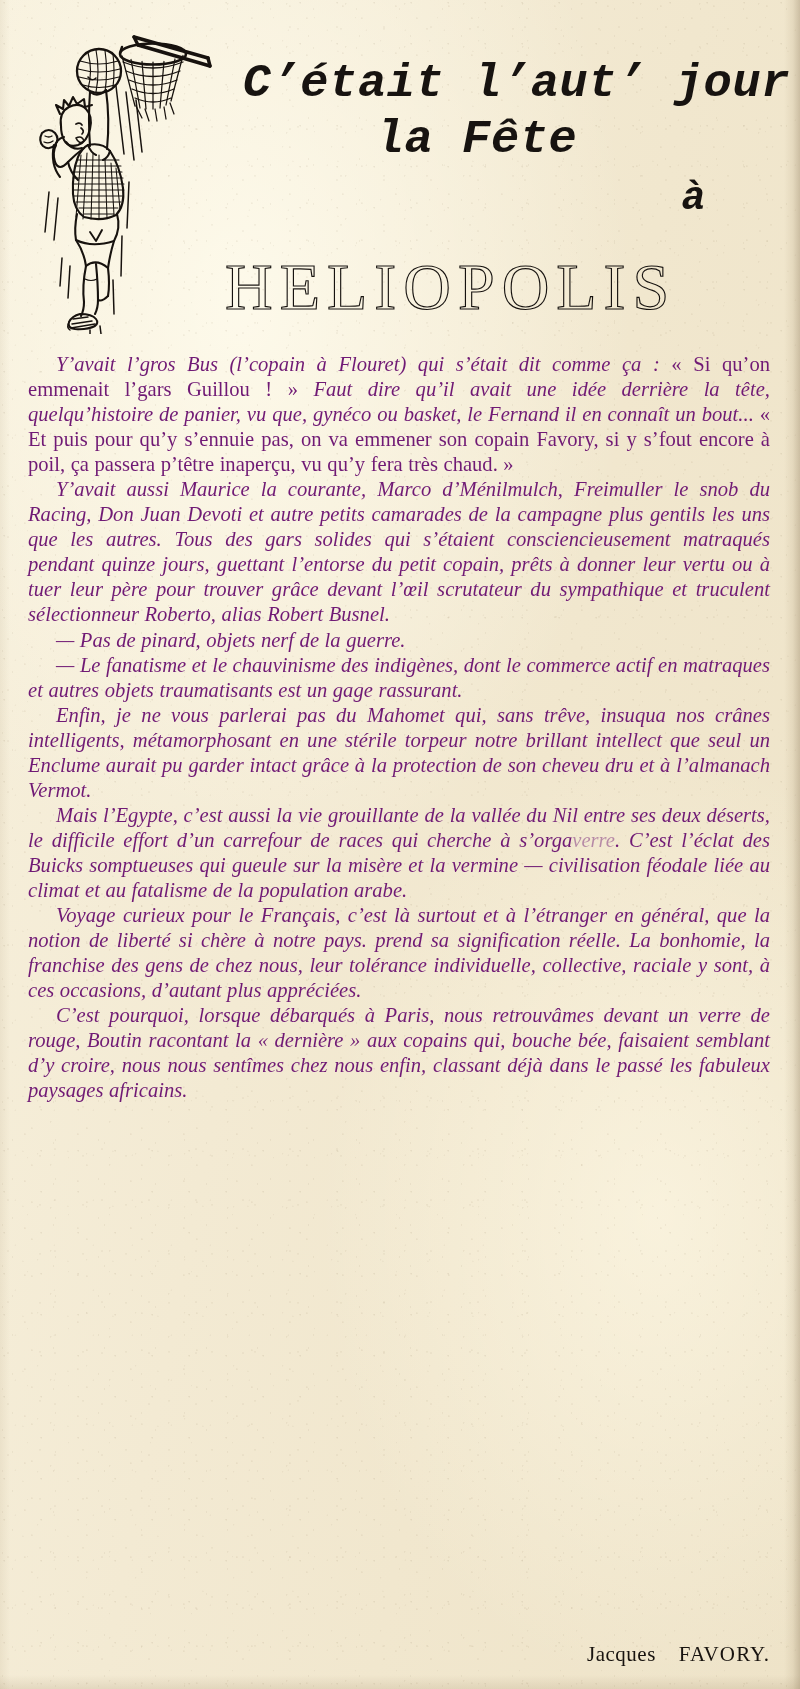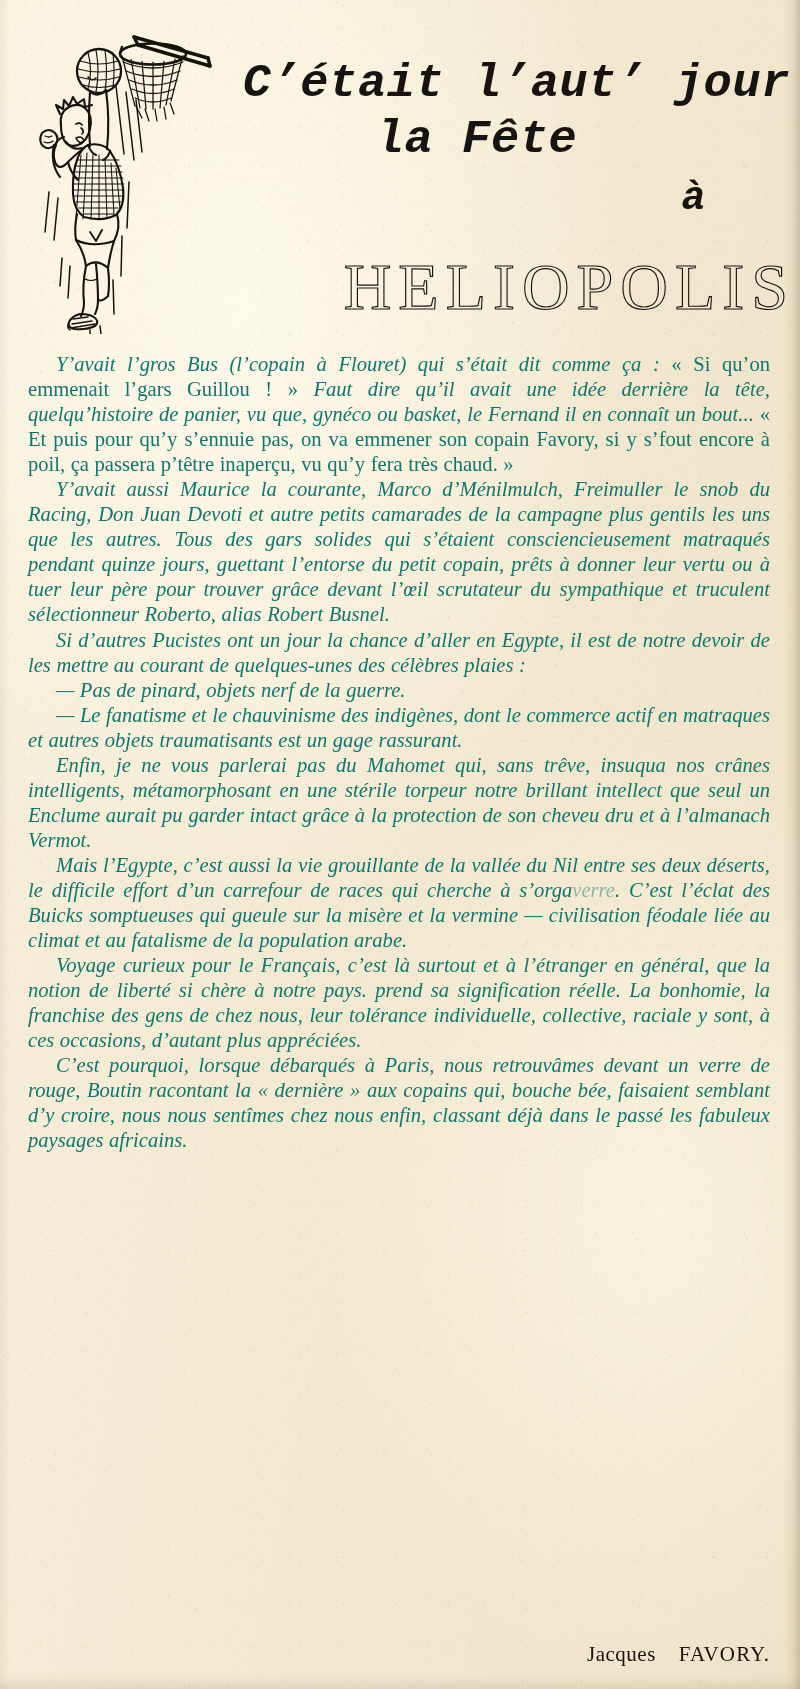"HELIOPOLIS" .city { text-align: right -> none }
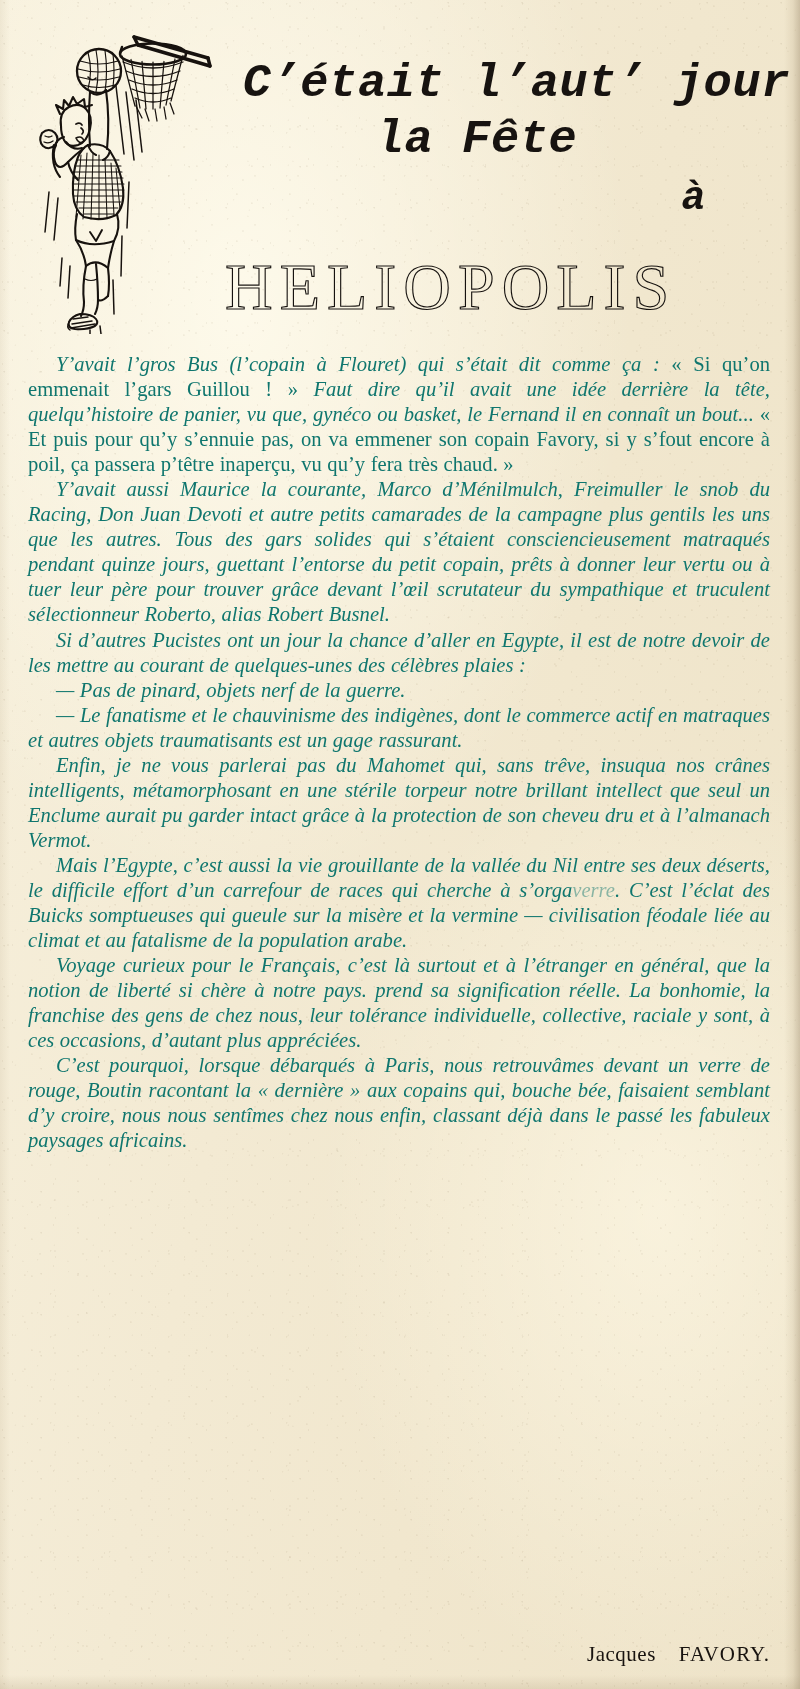"Y’avait l’gros Bus (l’copain à" .article { color: #0f766e -> #701a75 }
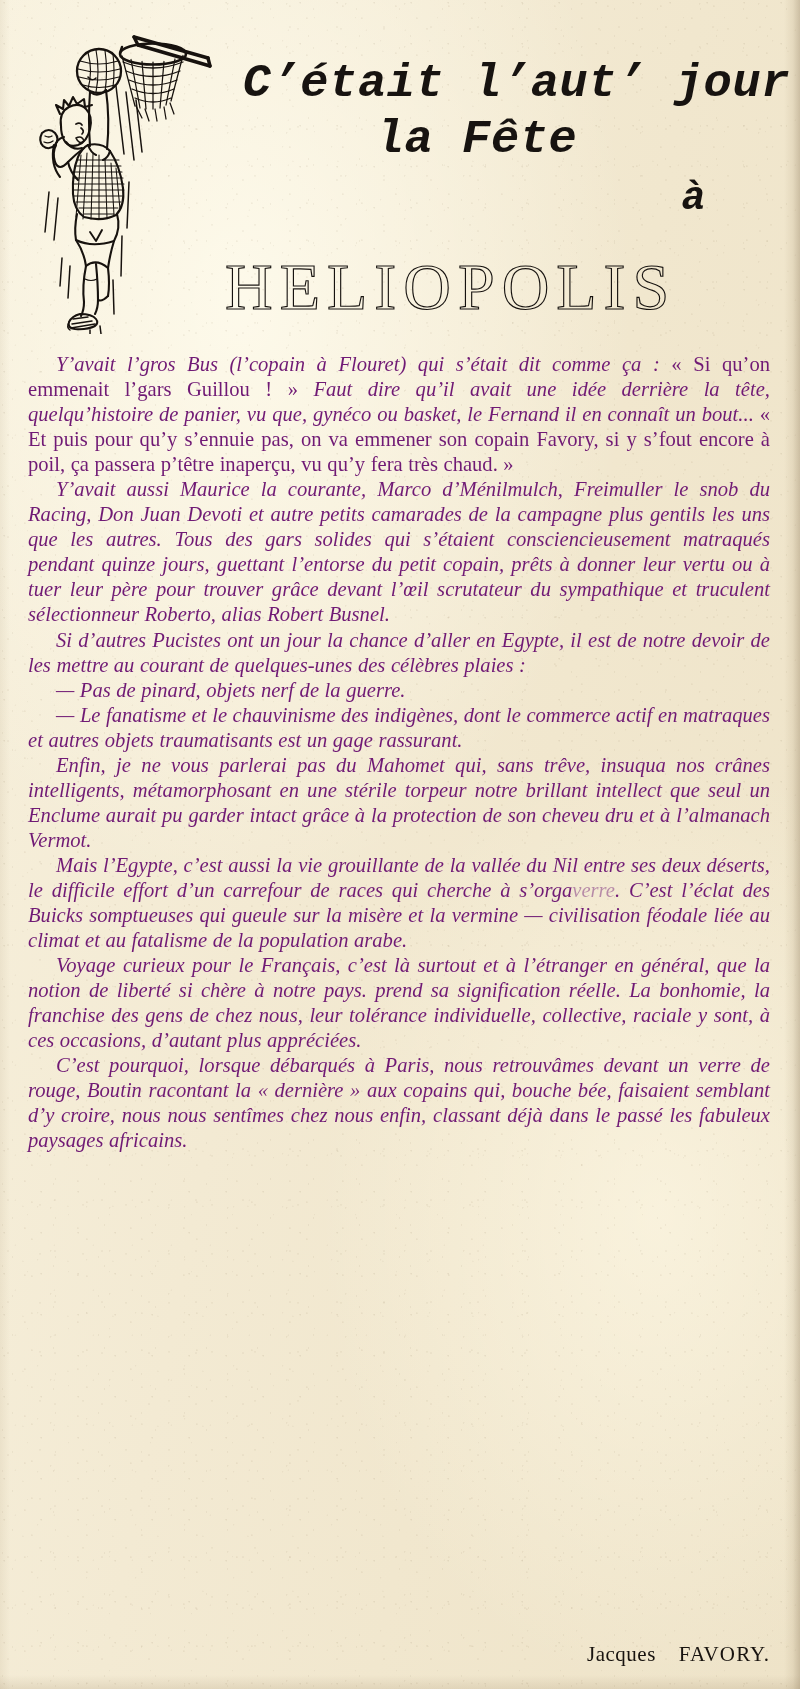"Si d’autres Pucistes ont un" p { html: <p><span>Si d’autres Pucistes ont un jour la chance d’aller en Egypte, il est de notre devoir de les mettre au courant de quelques-unes des célèbres plaies :</span></p> -> none }
